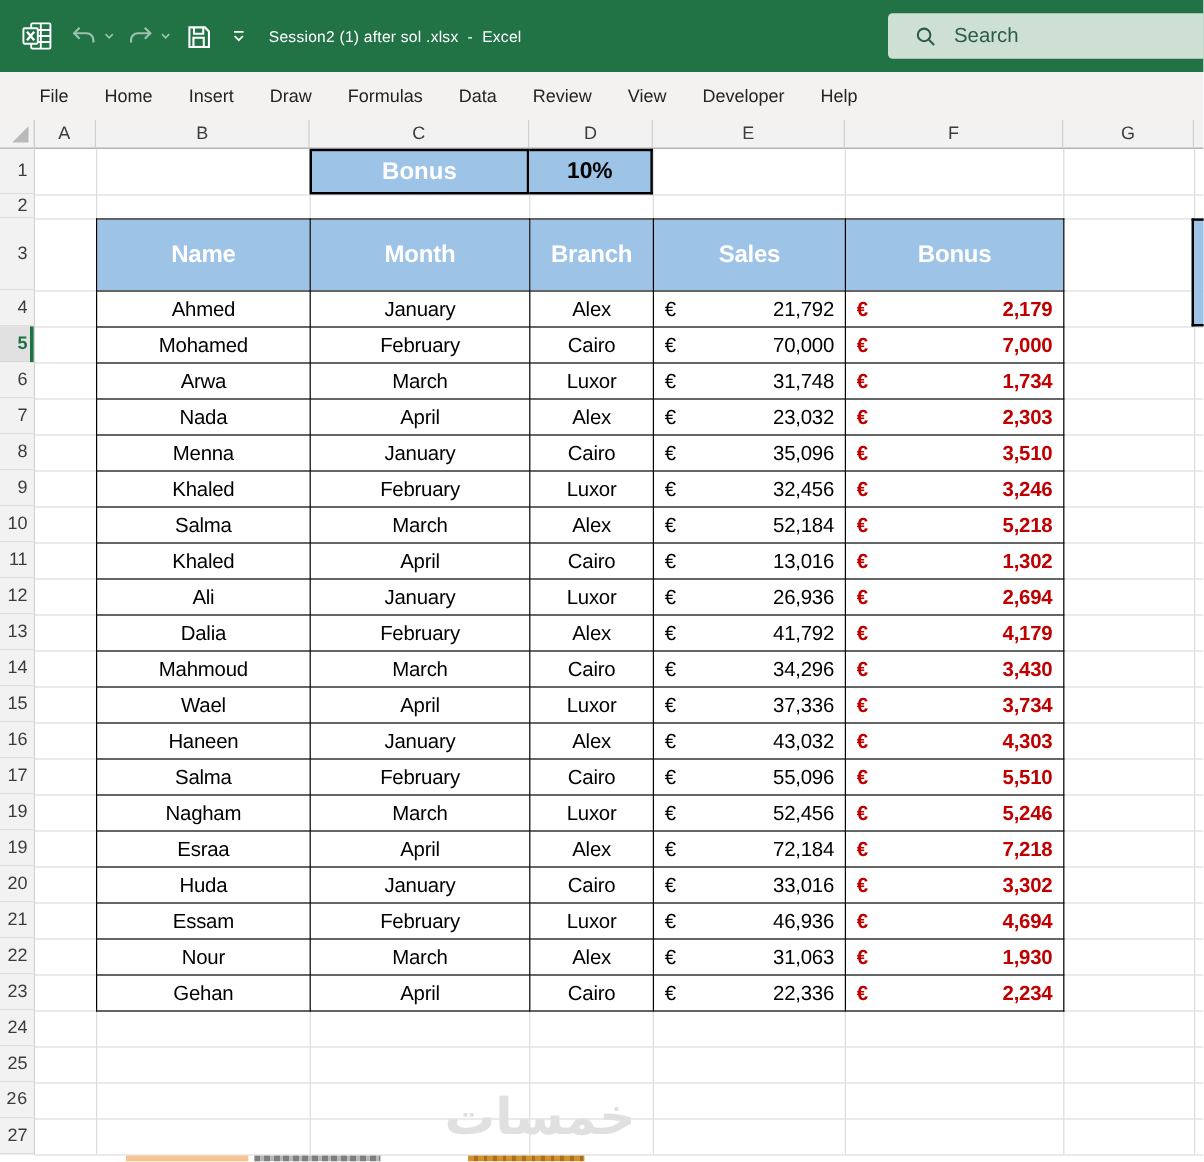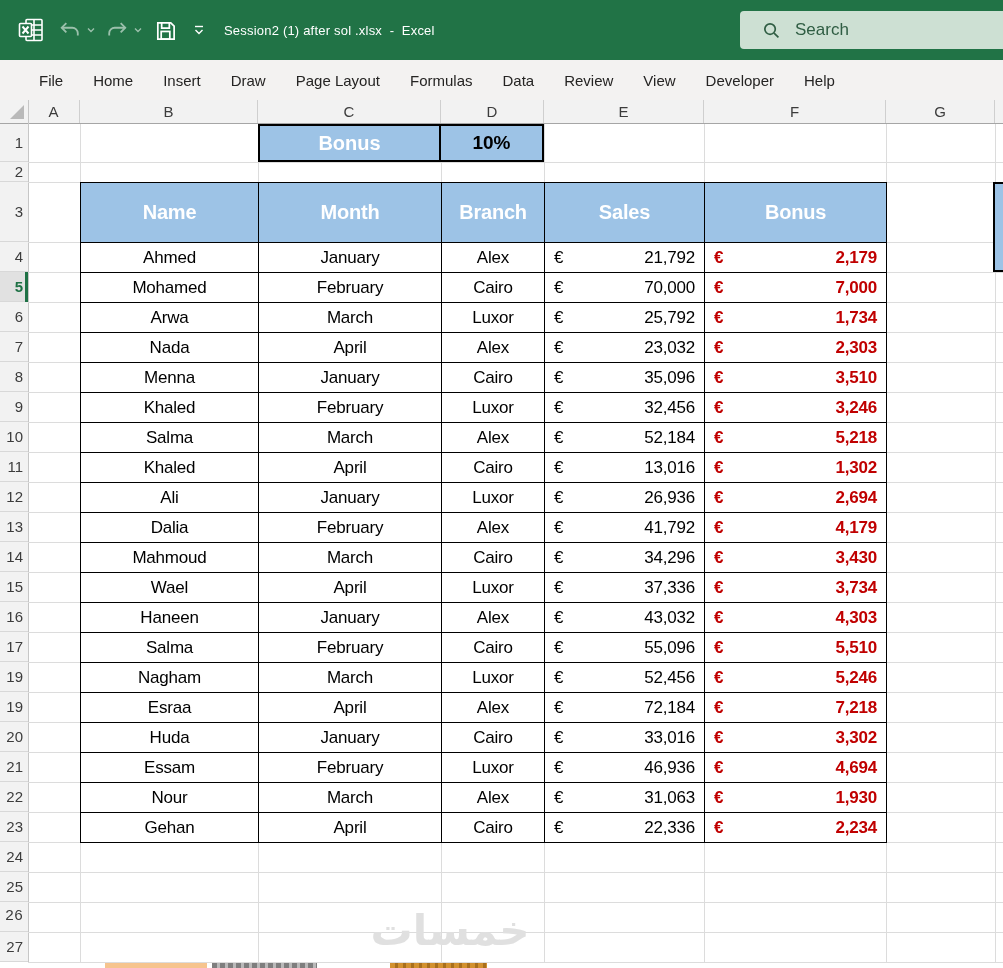"File" .ribbon { padding-left: 24px -> 18px }
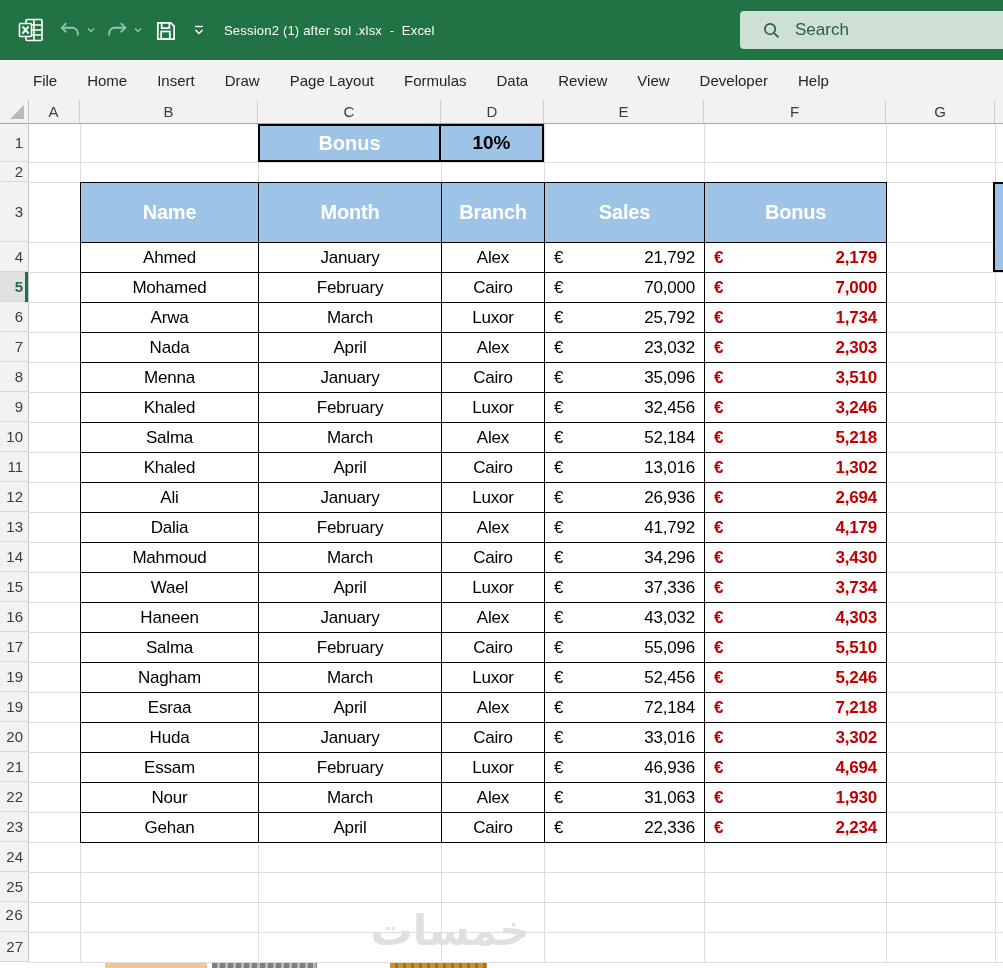"Page Layout" span.tab { html: <span>Page Layout</span> -> none }
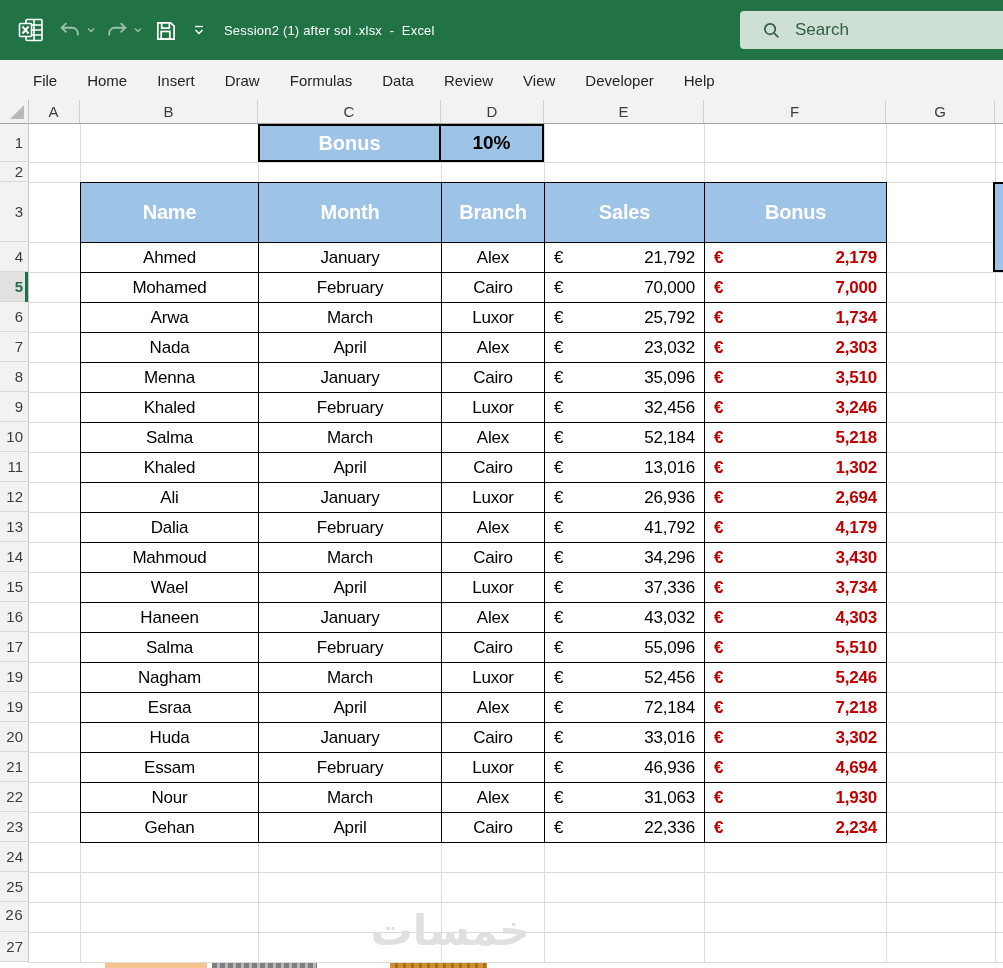"25,792" span { text: 25,792 -> 31,748 }
